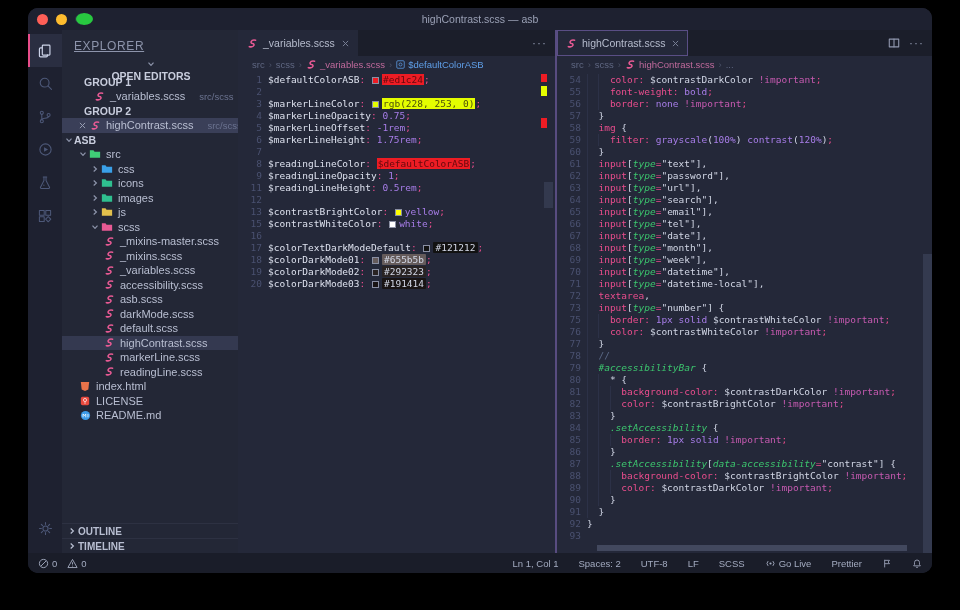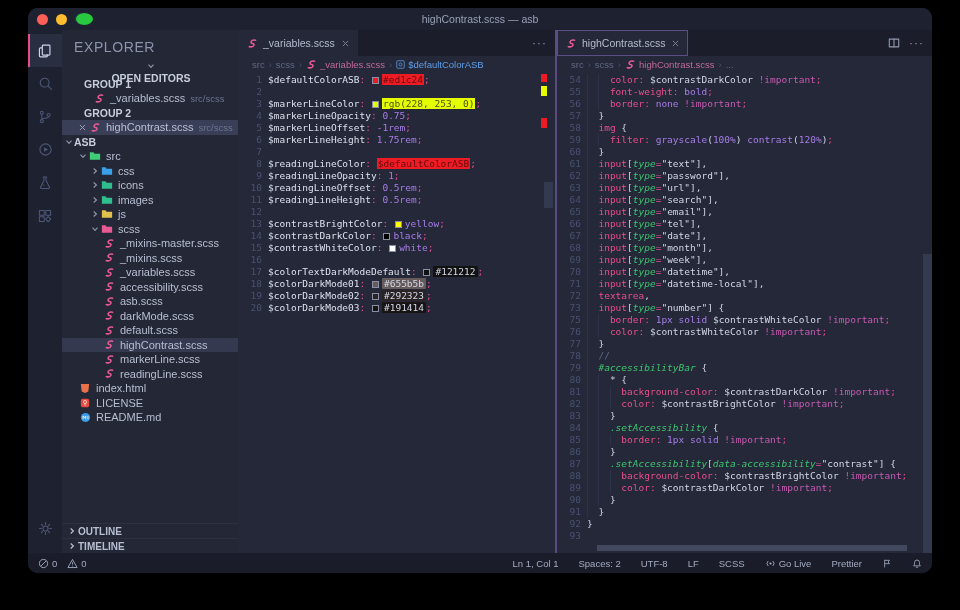"EXPLORER" .sb-title { font-size: 14px -> 12px; text-decoration: none -> underline }
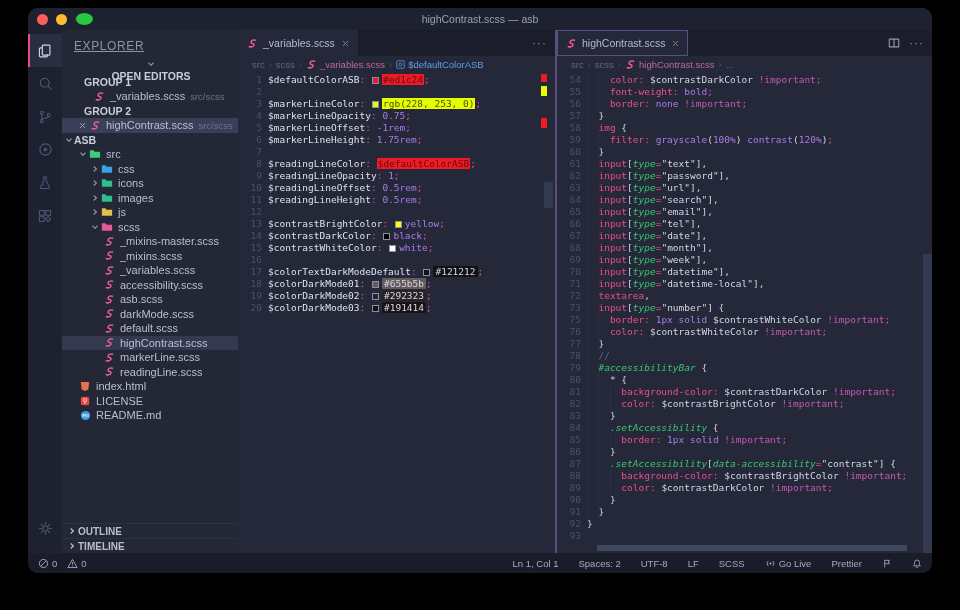"src/scss" .row .detail { margin-left: 5px -> 14px }
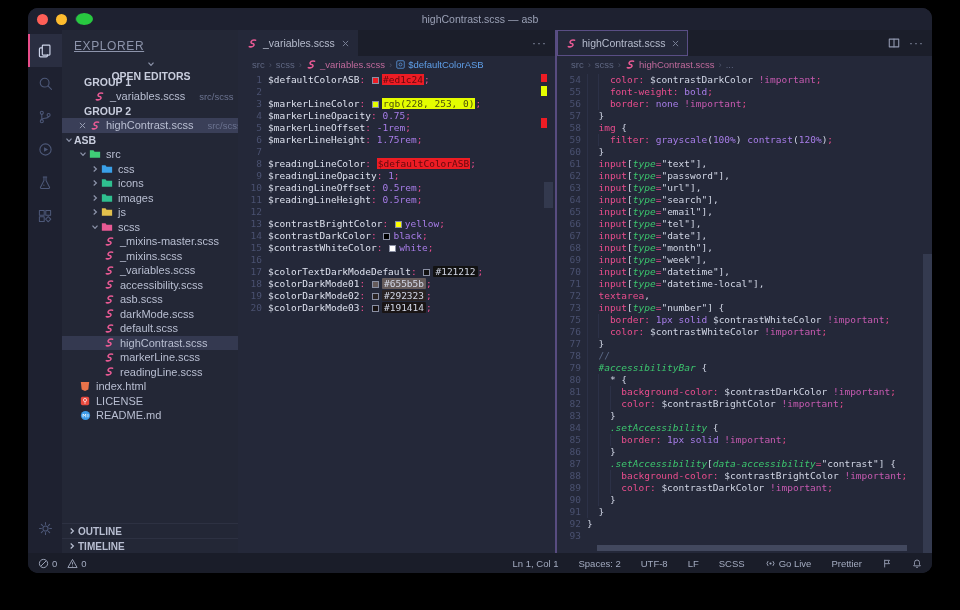"10" div.cl { html: <div><span>10</span><span><span>$readingLineOffset</span><span>: </span><span>0.5rem</span><span>;</span></span></div> -> none }
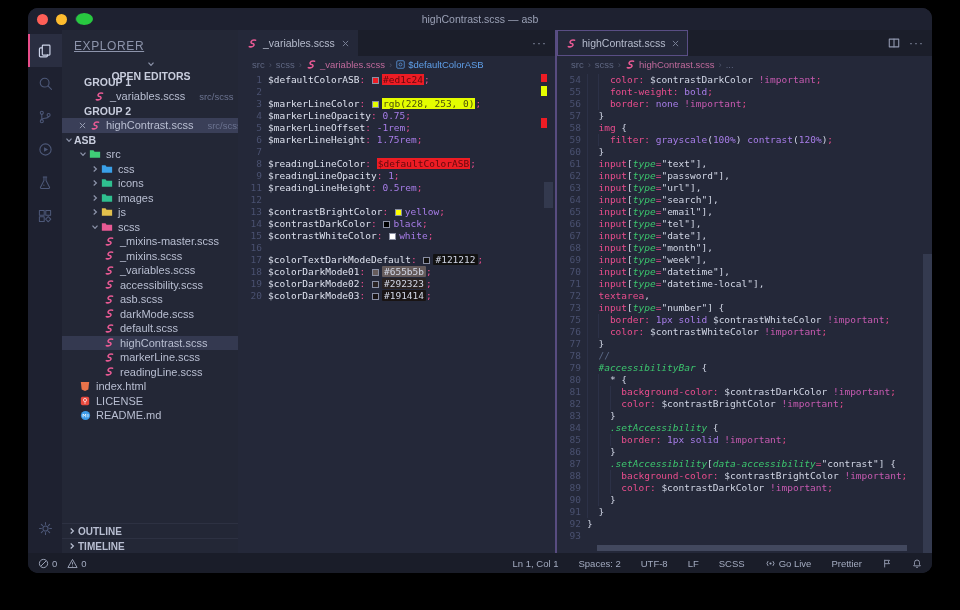"14" div.cl { html: <div><span>14</span><span><span>$contrastDarkColor</span><span>: </span><span></span><span>black</span><span>;</span></span></div> -> none }
